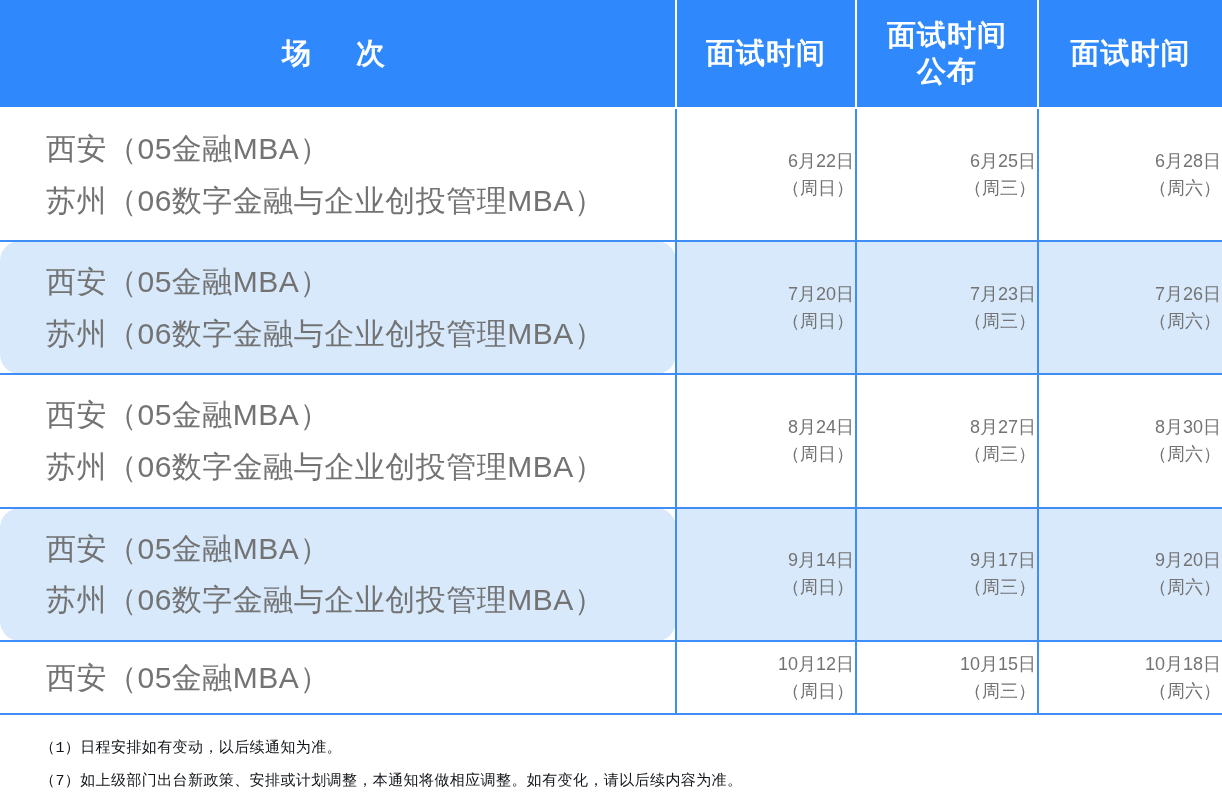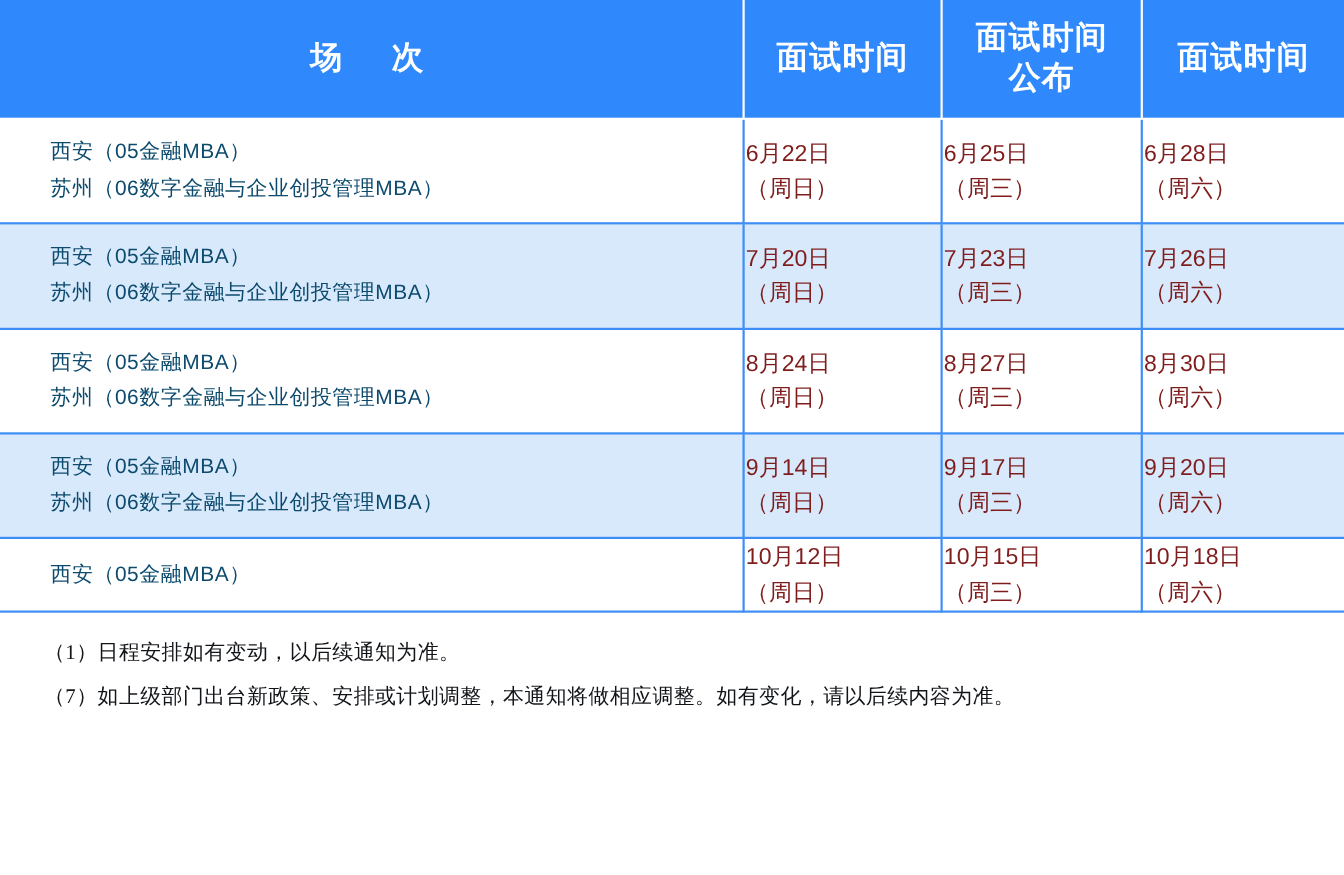"西安（05金融MBA）" td.session { border-radius: none -> 20px; color: #0c4a6e -> #737373; font-size: 19px -> 30px }
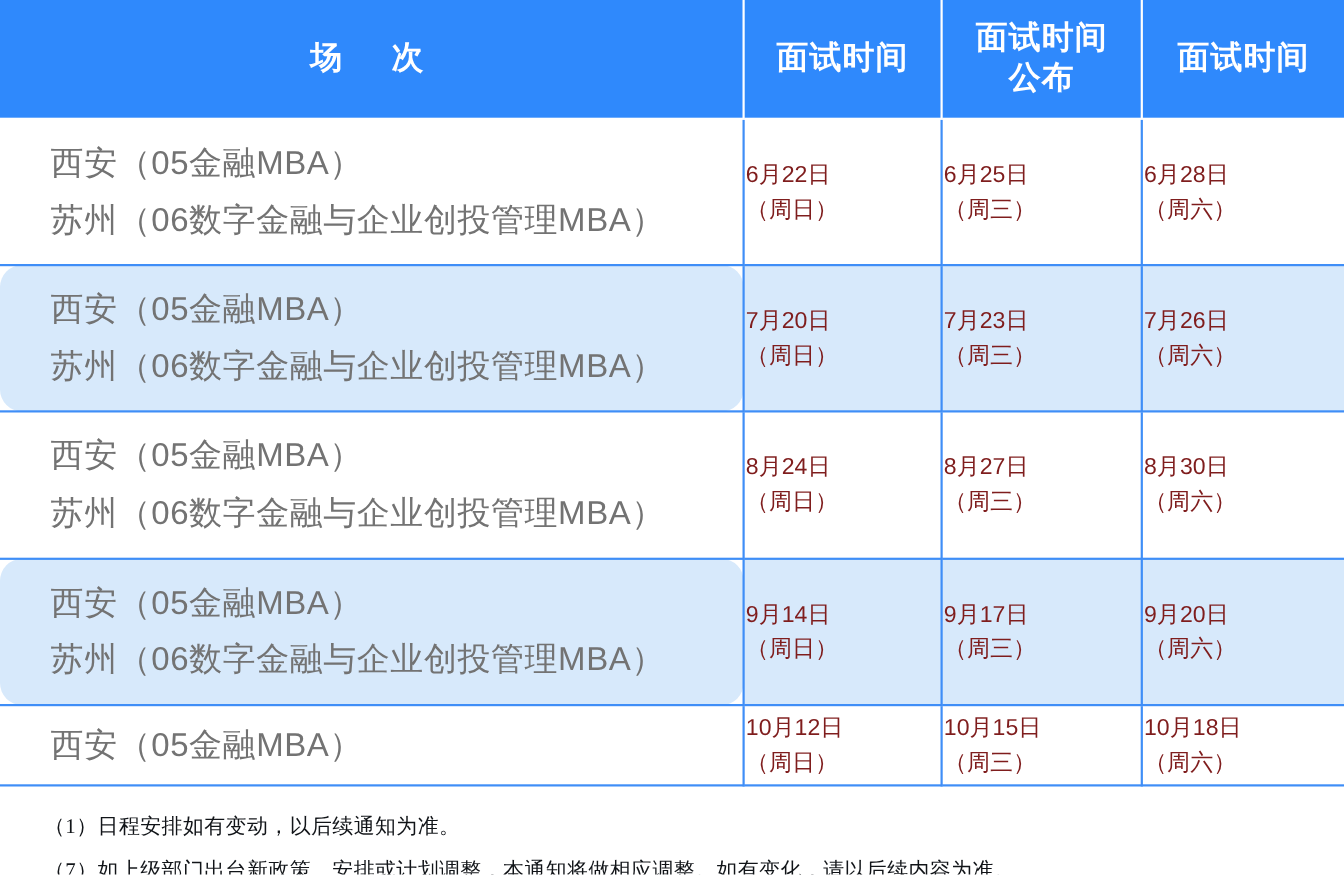"6月22日" td.date { color: #7f1d1d -> #737373; font-size: 21px -> 18px; text-align: left -> right }
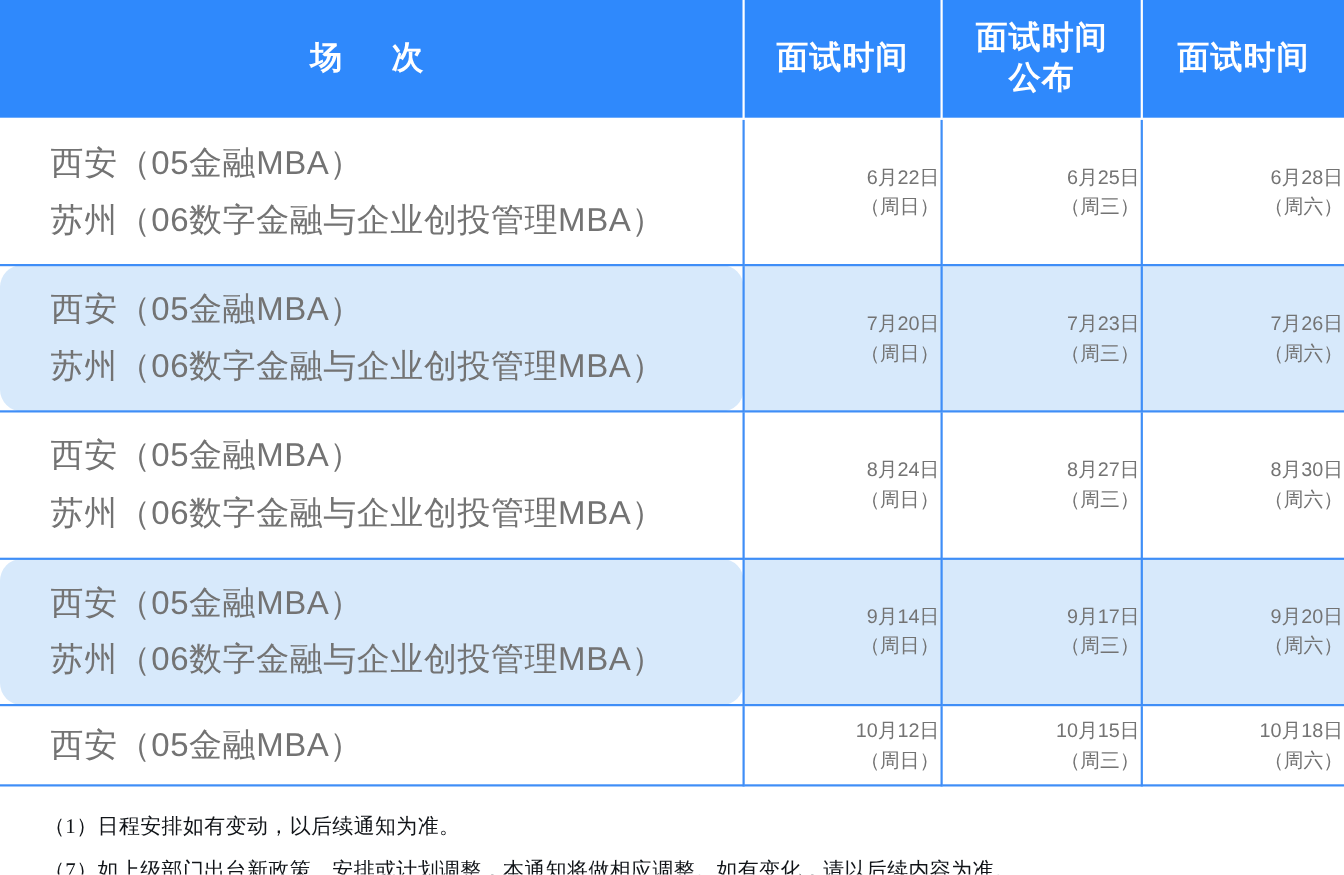"（1）日程安排如有变动，以后续通知为准。" .note-line { font-family: Liberation Serif, serif -> Liberation Mono, monospace; font-size: 19px -> 15px }
